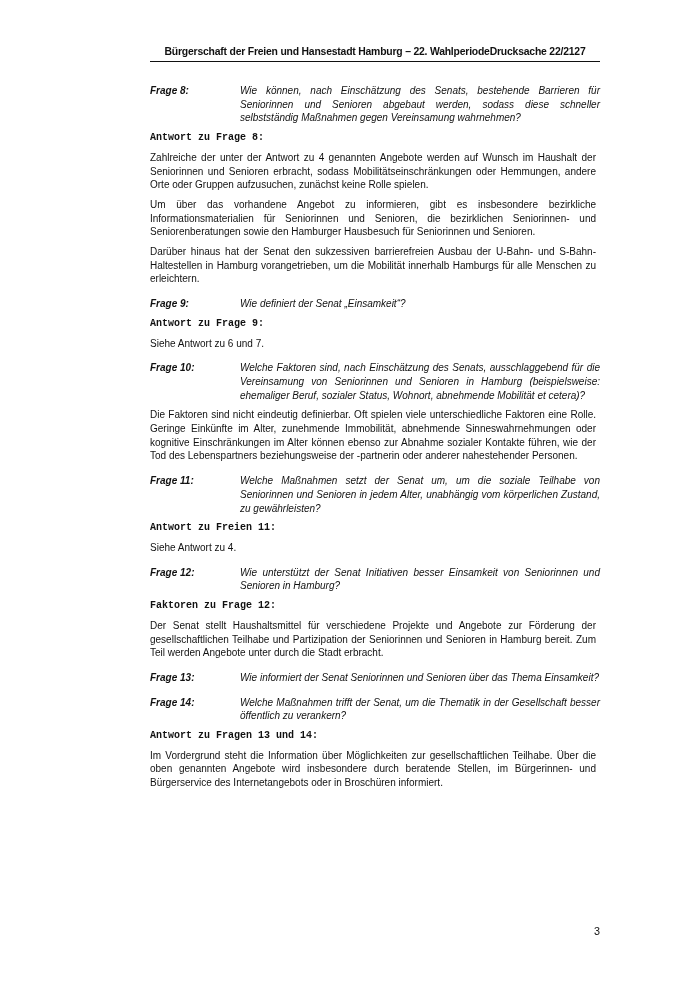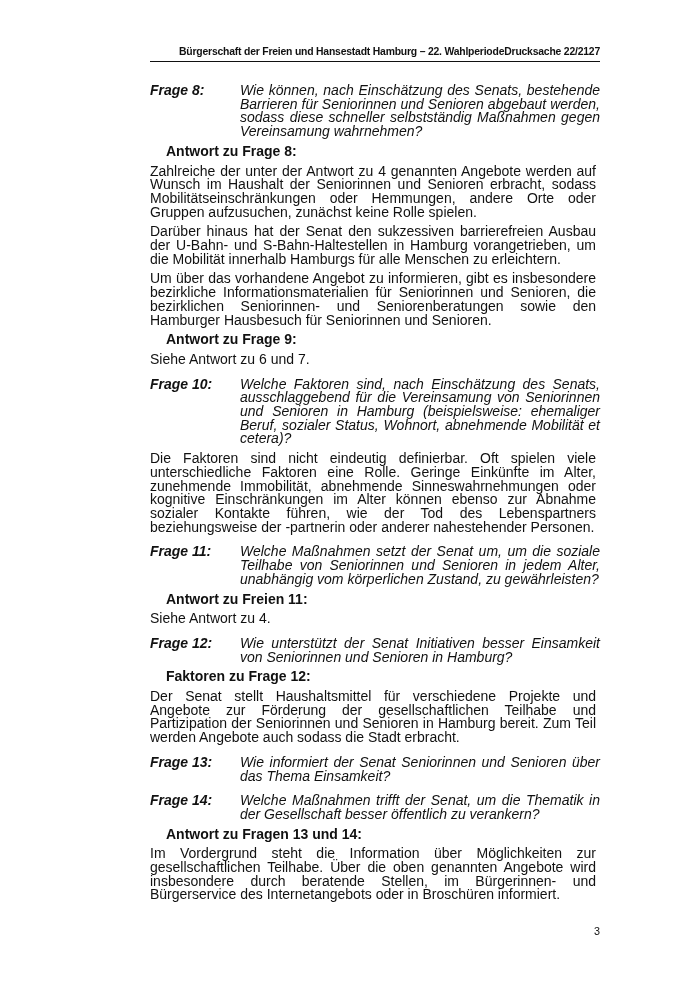"Bürgerschaft der Freien und Hansestadt" header.doc-header { justify-content: flex-end -> center }
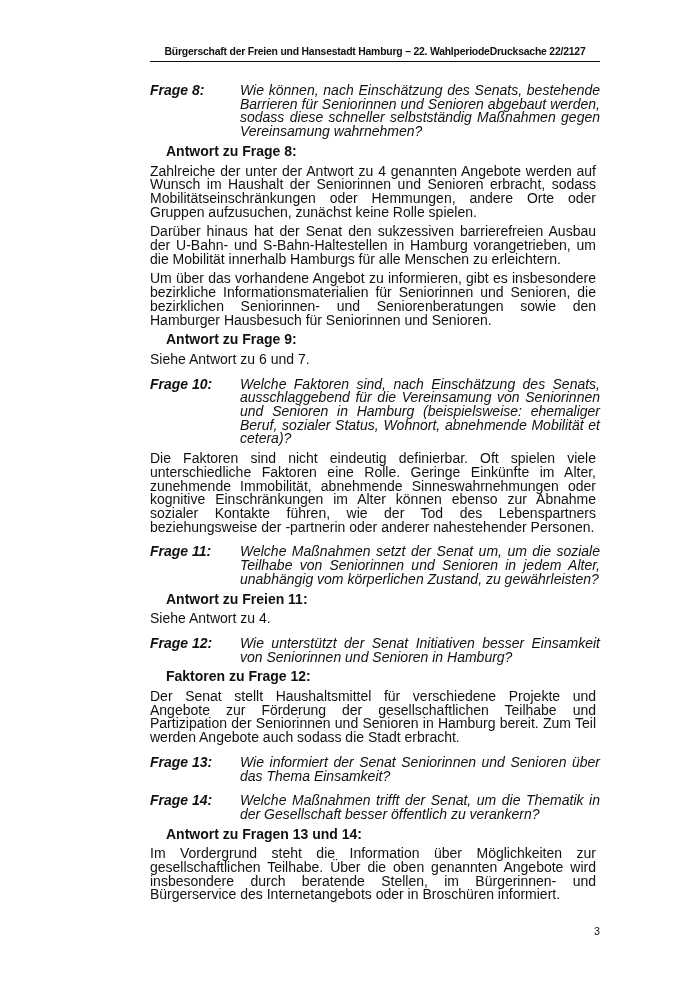"Frage 8:" main.doc-body { font-size: 14px -> 10px }
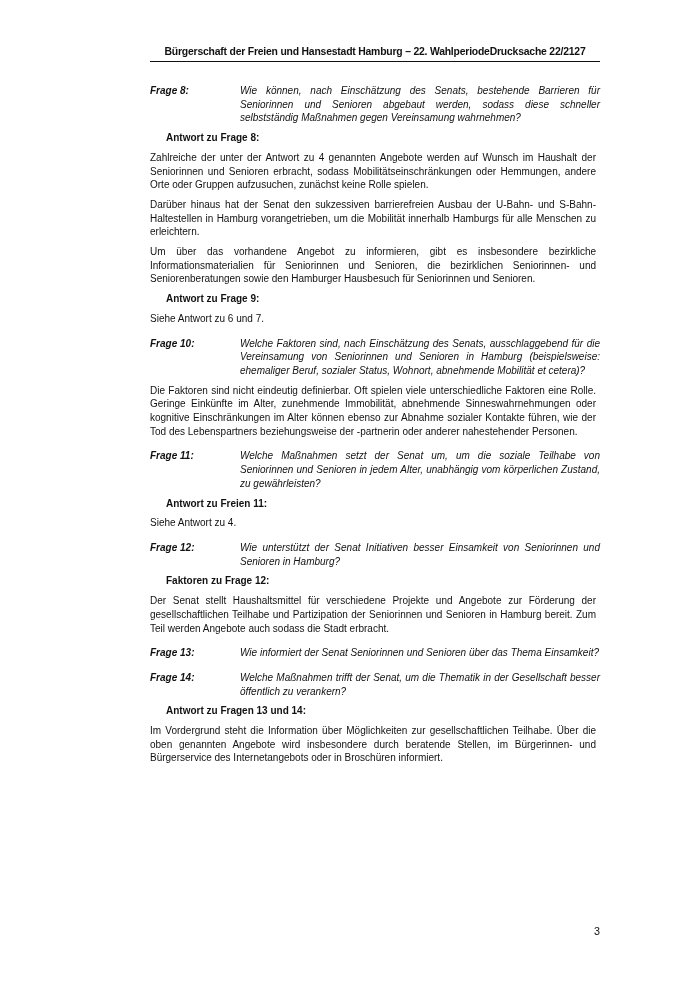"Antwort zu Frage 8:" .answer-heading { font-family: none -> Liberation Mono, monospace; margin: 0 0 6px 16px -> 0 0 6px 0 }
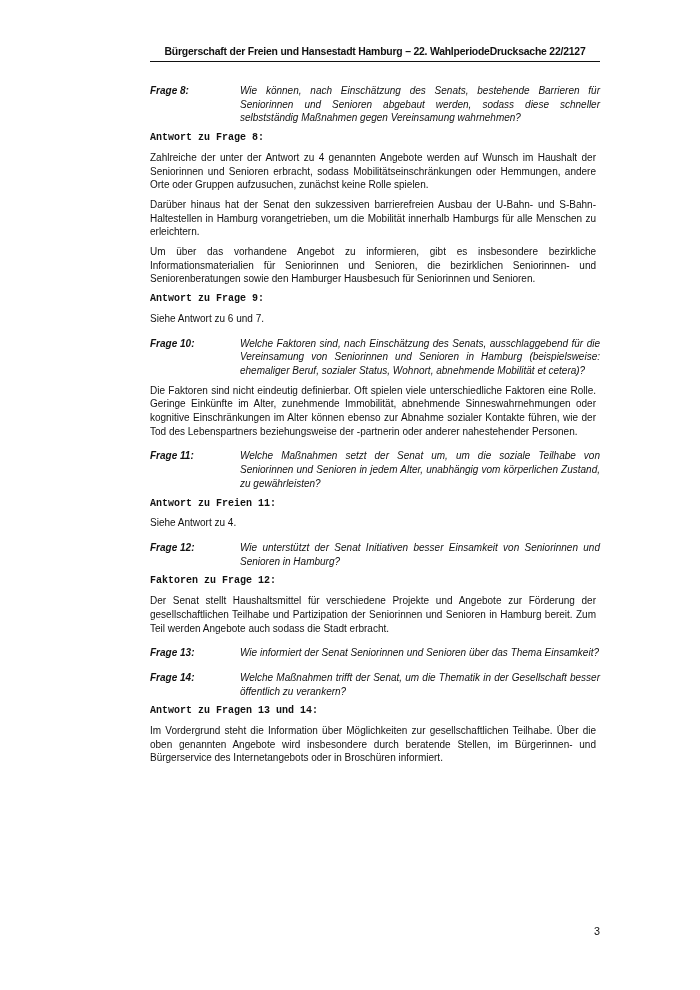"Darüber hinaus hat der Senat" p.para { order: before "Um über das vorhandene Angebot" -> after "Um über das vorhandene Angebot" }
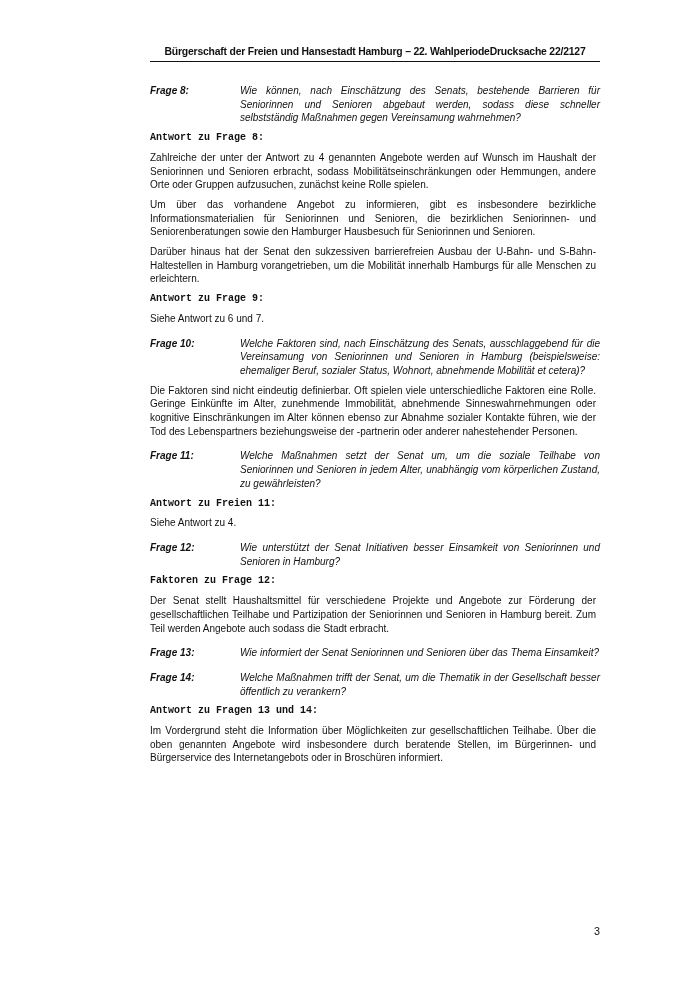"Frage 9:" div.question { html: none -> <div> <span>Frage 9:</span> <span>Wie definiert der Senat „Einsamkeit“?</span> </div> }
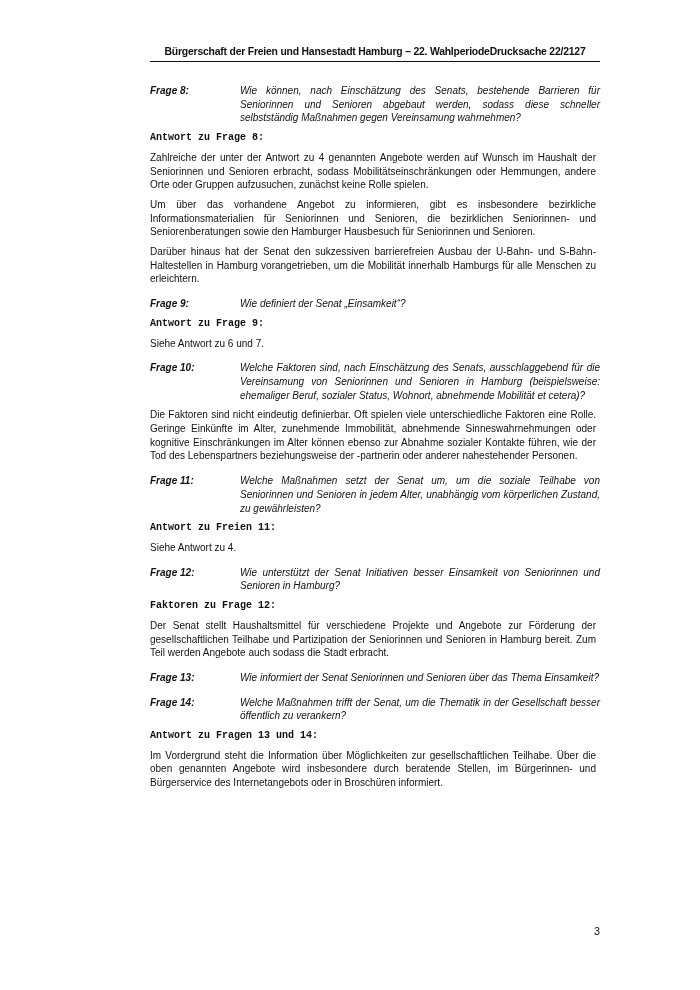"Der Senat stellt Haushaltsmittel für" p.para { text: auch sodass -> unter durch }
